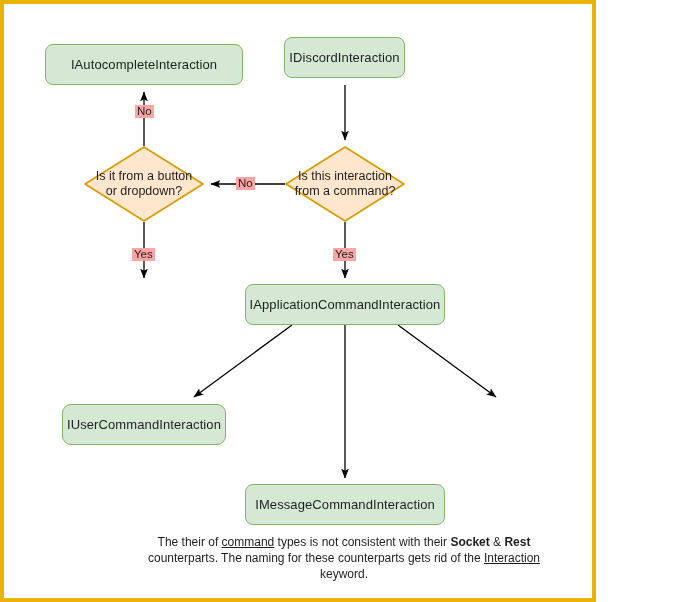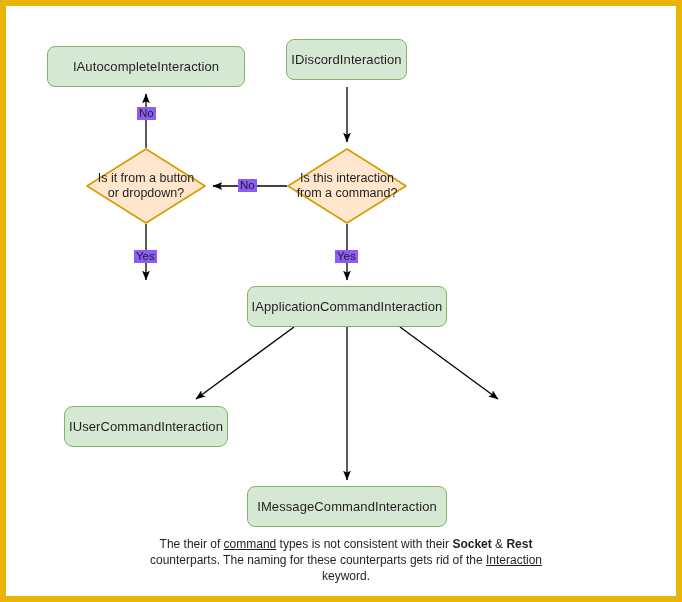"IAutocompleteInteraction" #canvas { border: 6px solid #eab308 -> 4px solid #eab308; width: 682px -> 596px }
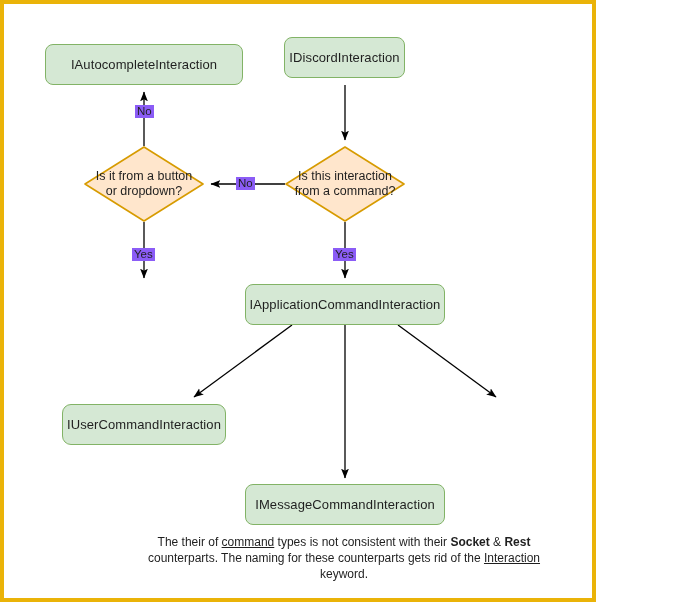"No" .edge-label { background: #8b5cf6 -> #fca5a5 }
